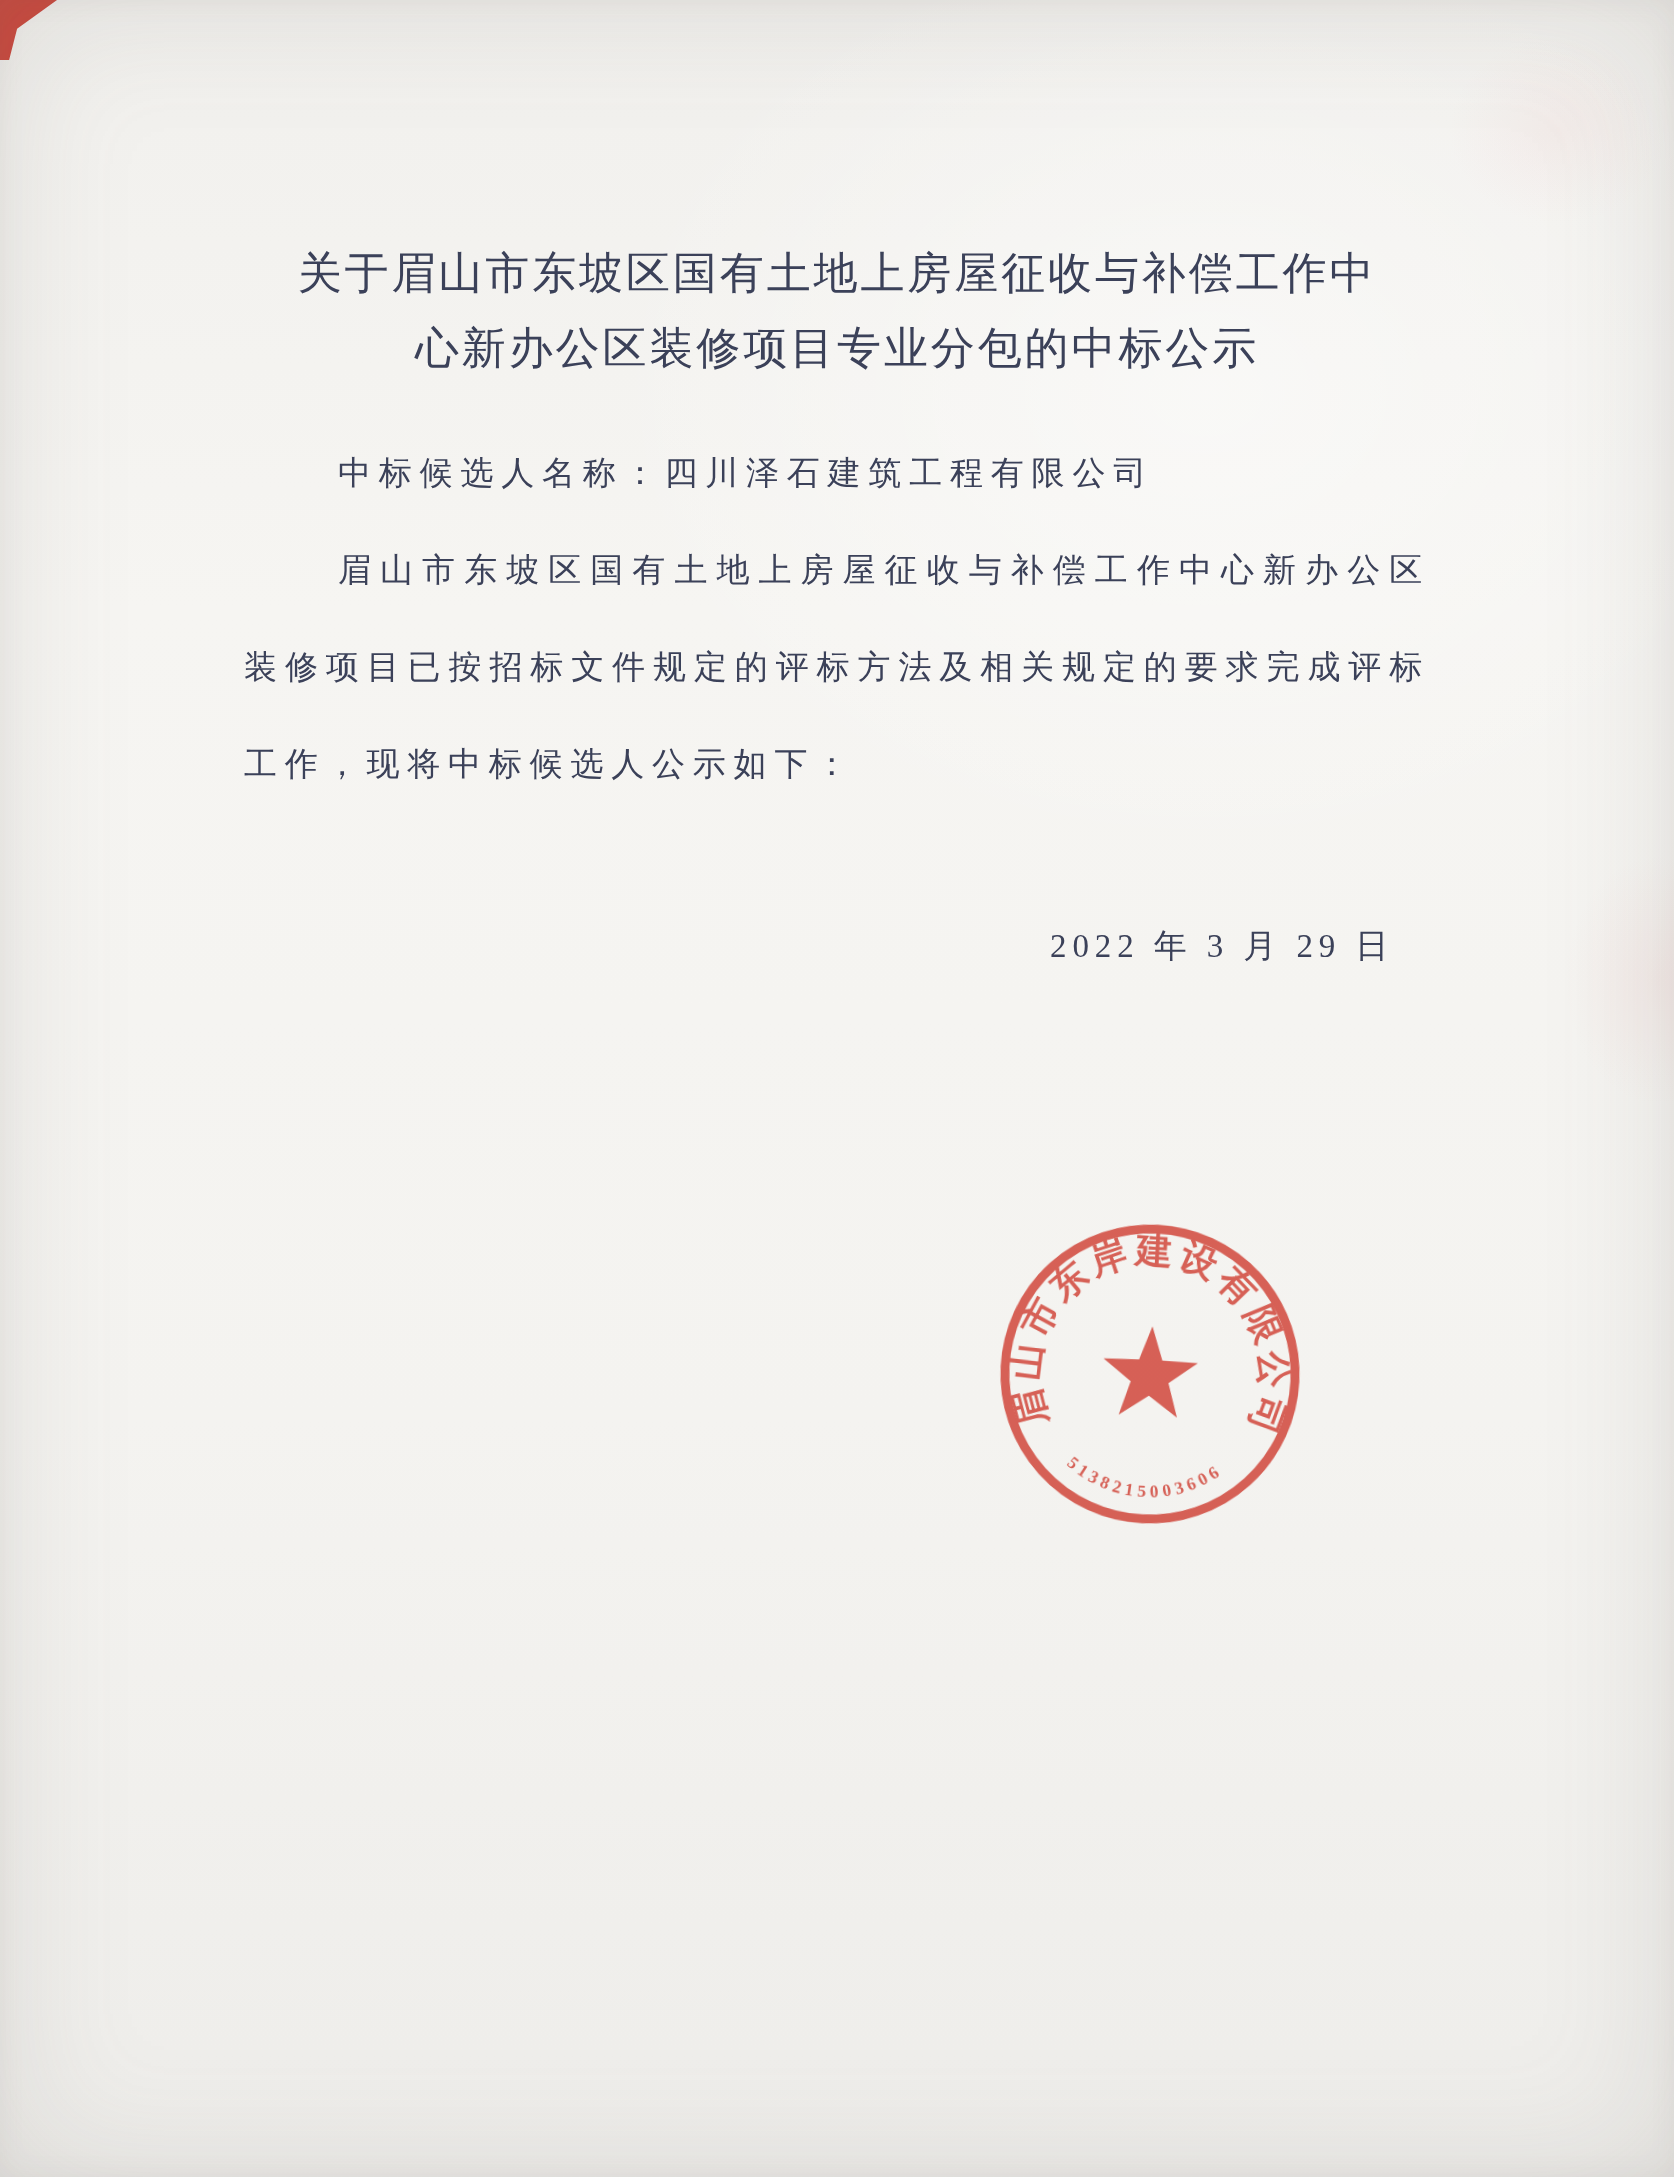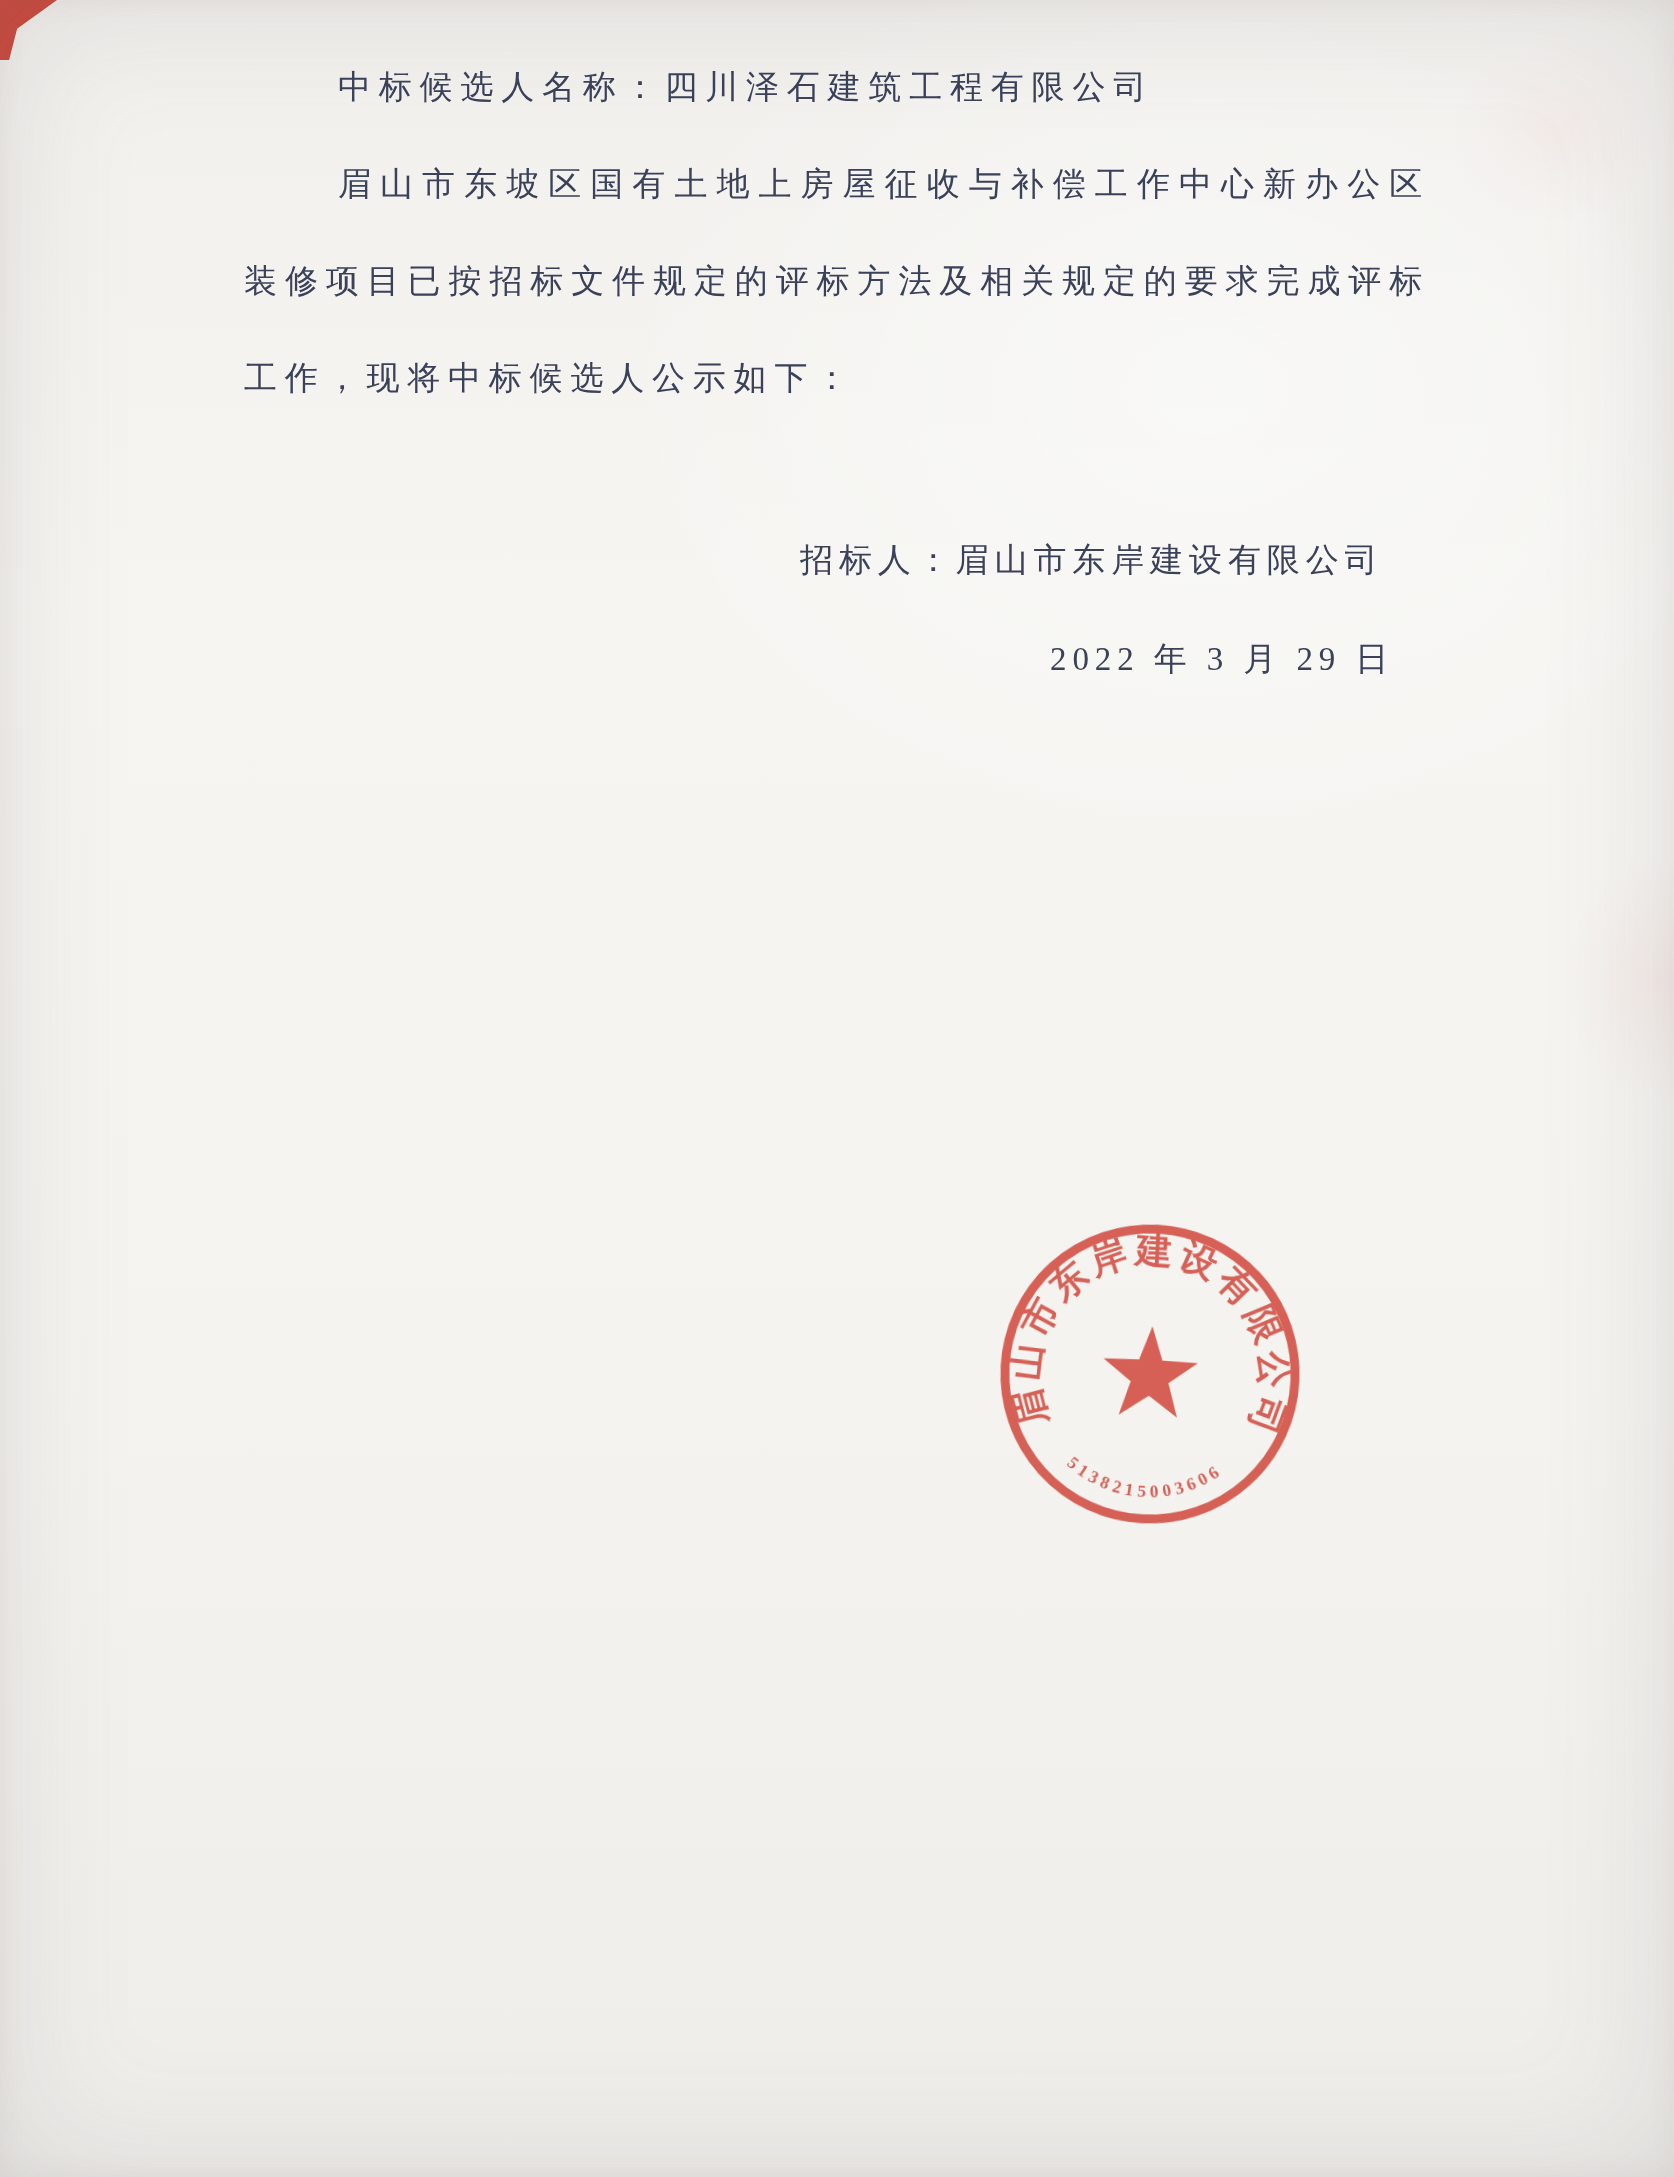"关于眉山市东坡区国有土地上房屋征收与补偿工作中" div.title { html: none -> <div> <div>关于眉山市东坡区国有土地上房屋征收与补偿工作中</div> <div>心新办公区装修项目专业分包的中标公示</div> </div> }
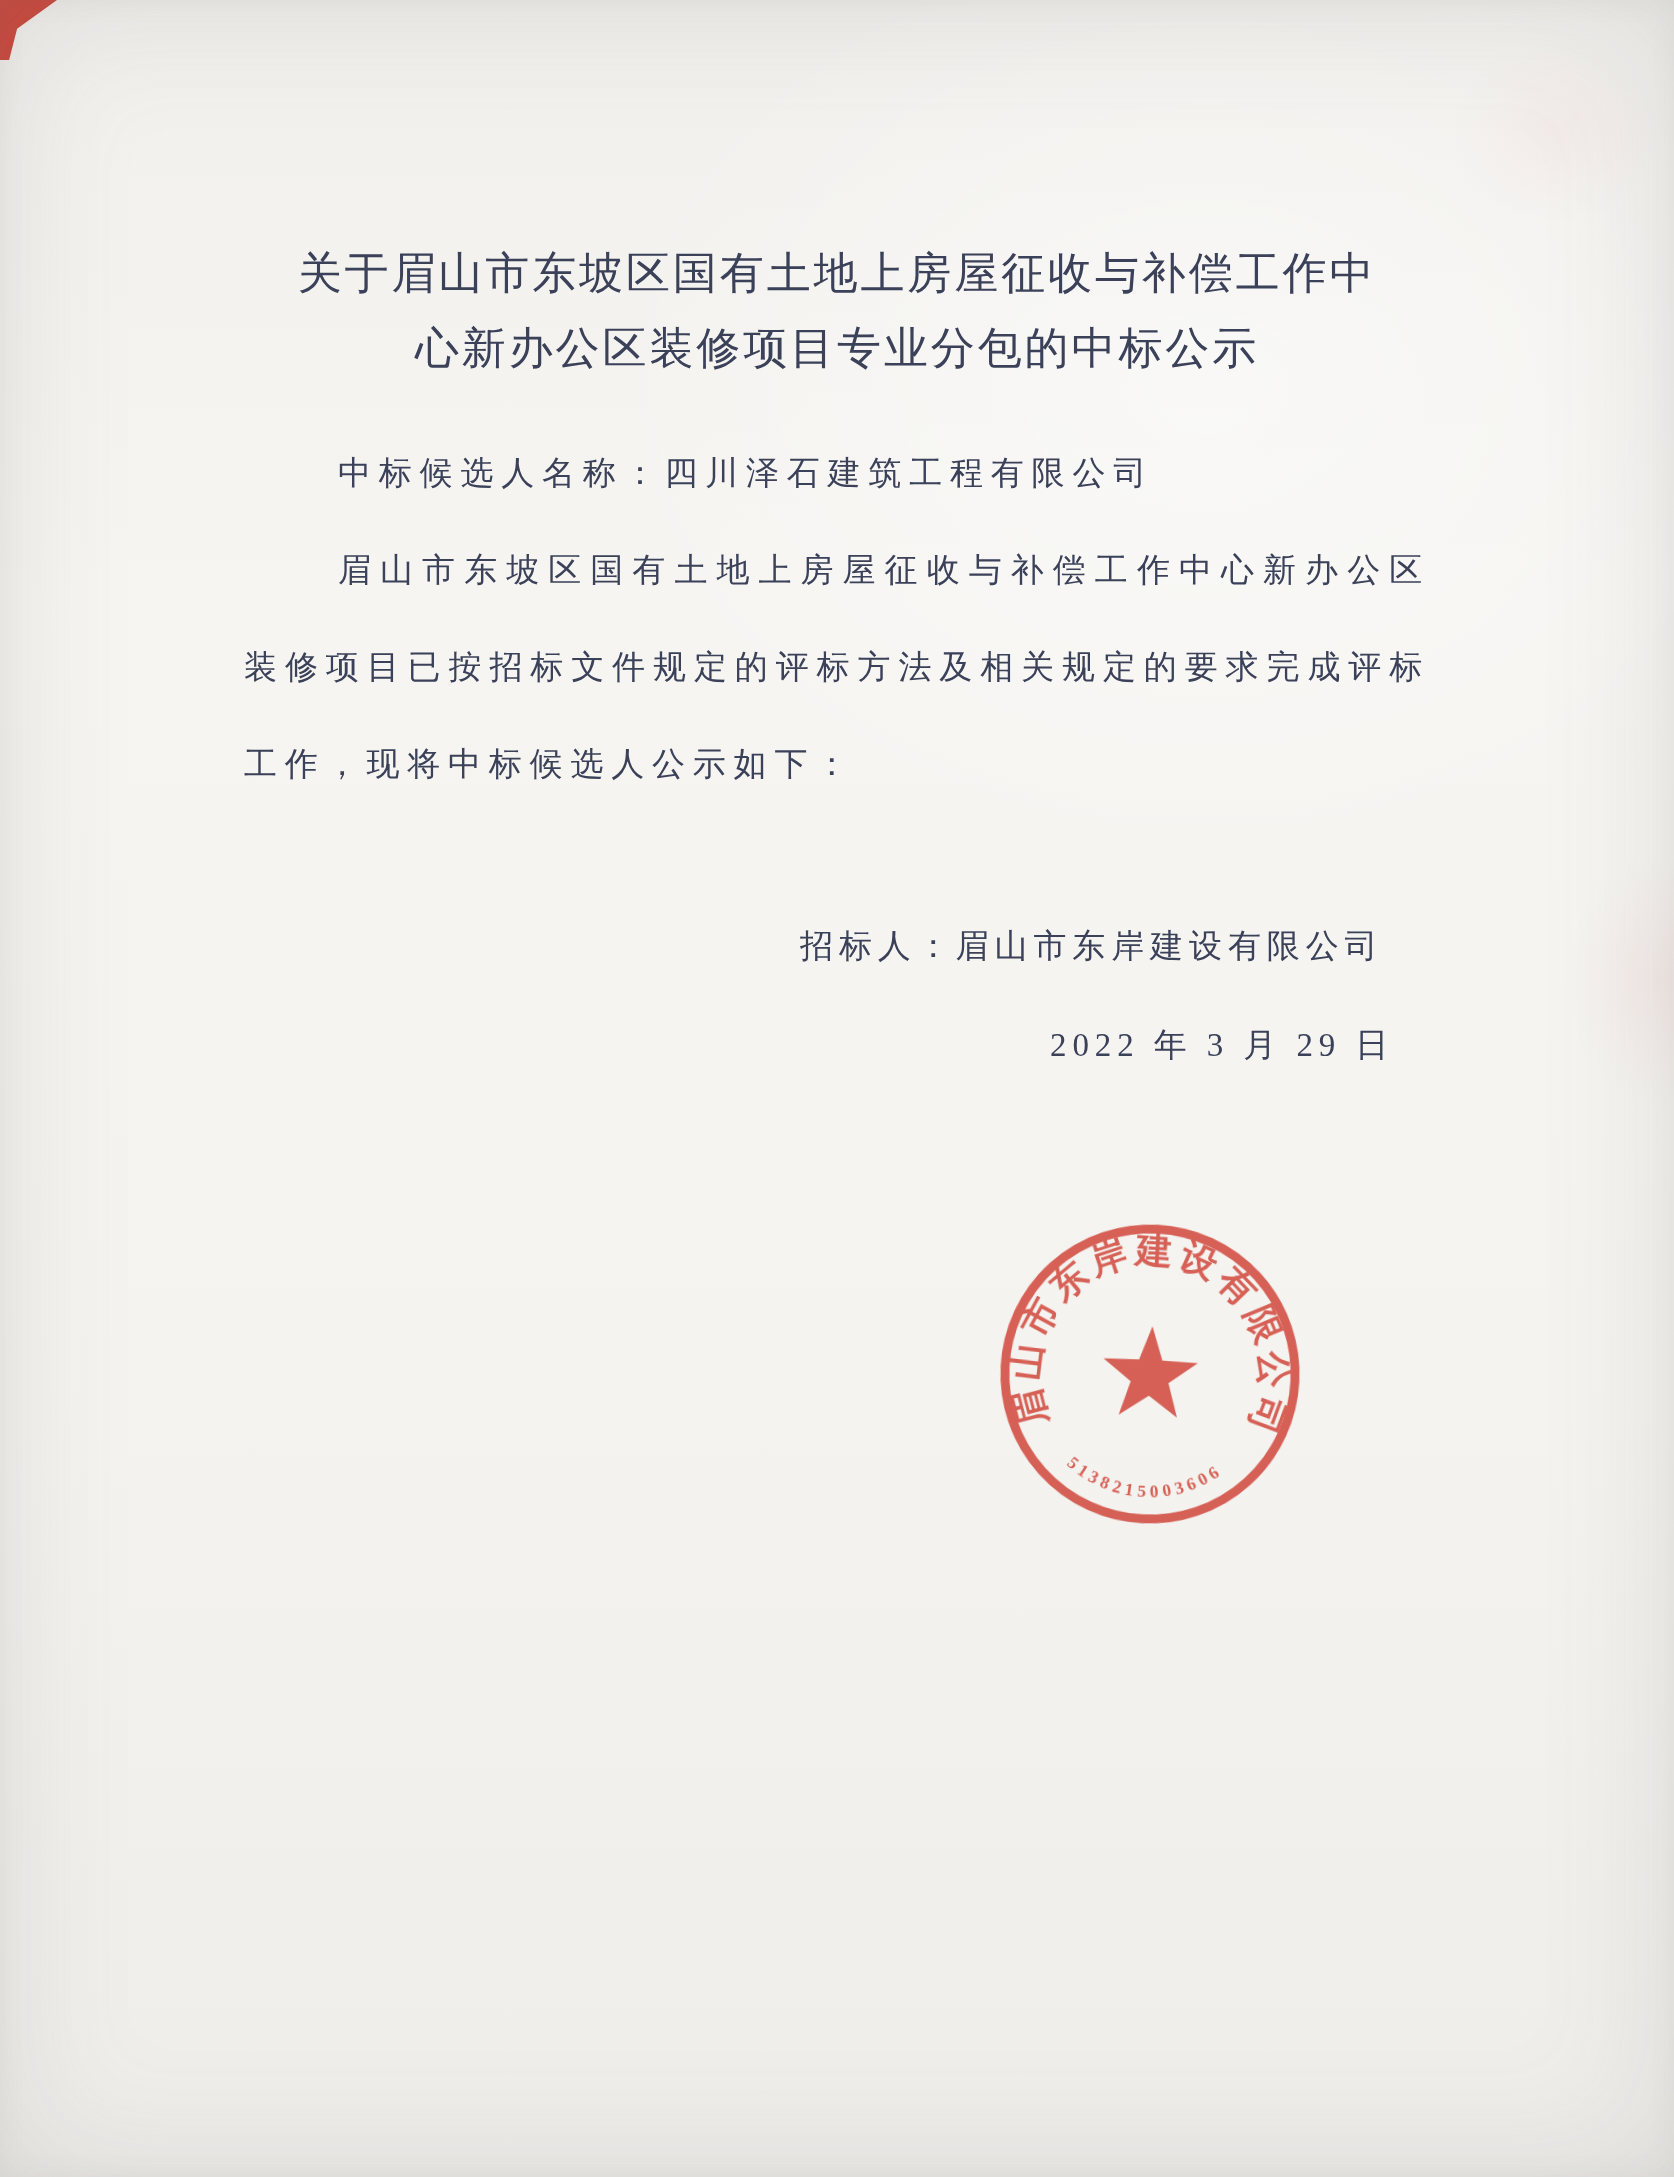"招标人：眉山市东岸建设有限公司" div.signer { html: <div>招标人：眉山市东岸建设有限公司</div> -> none }
